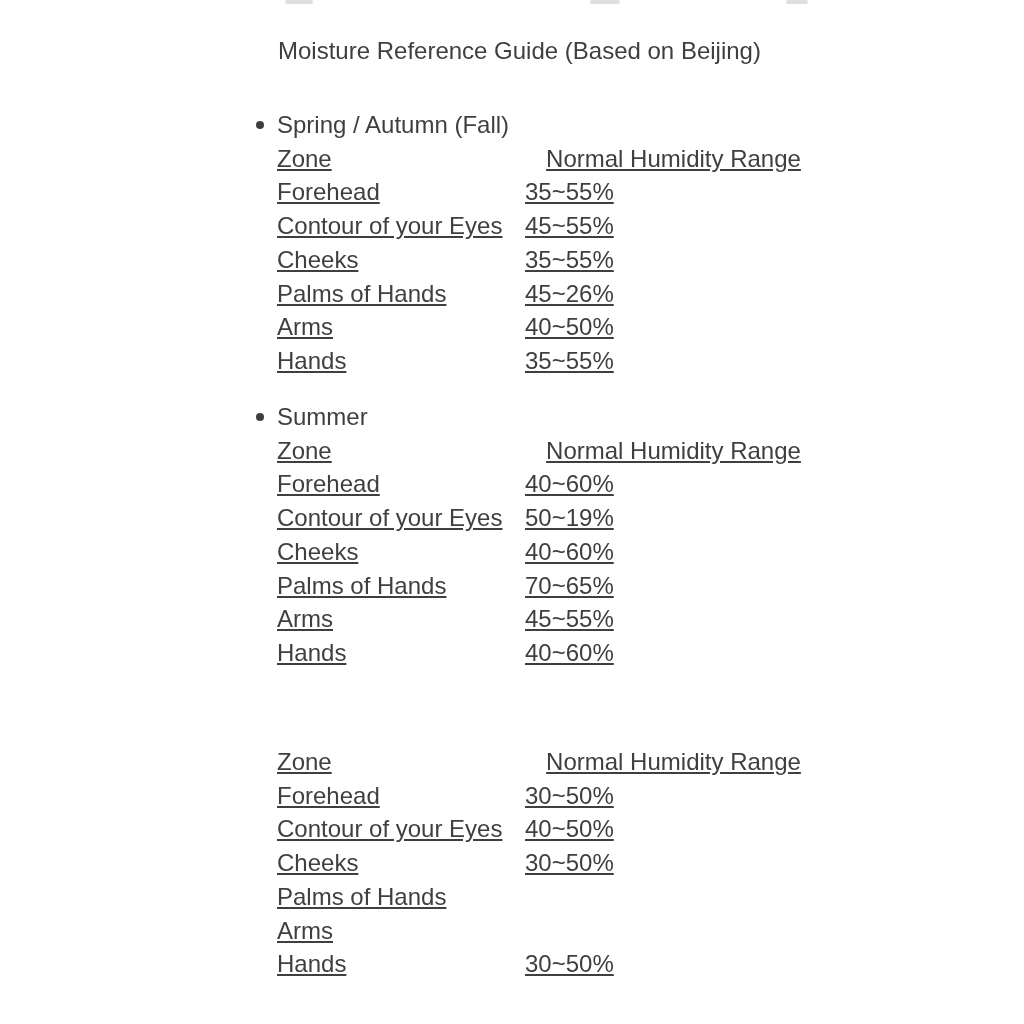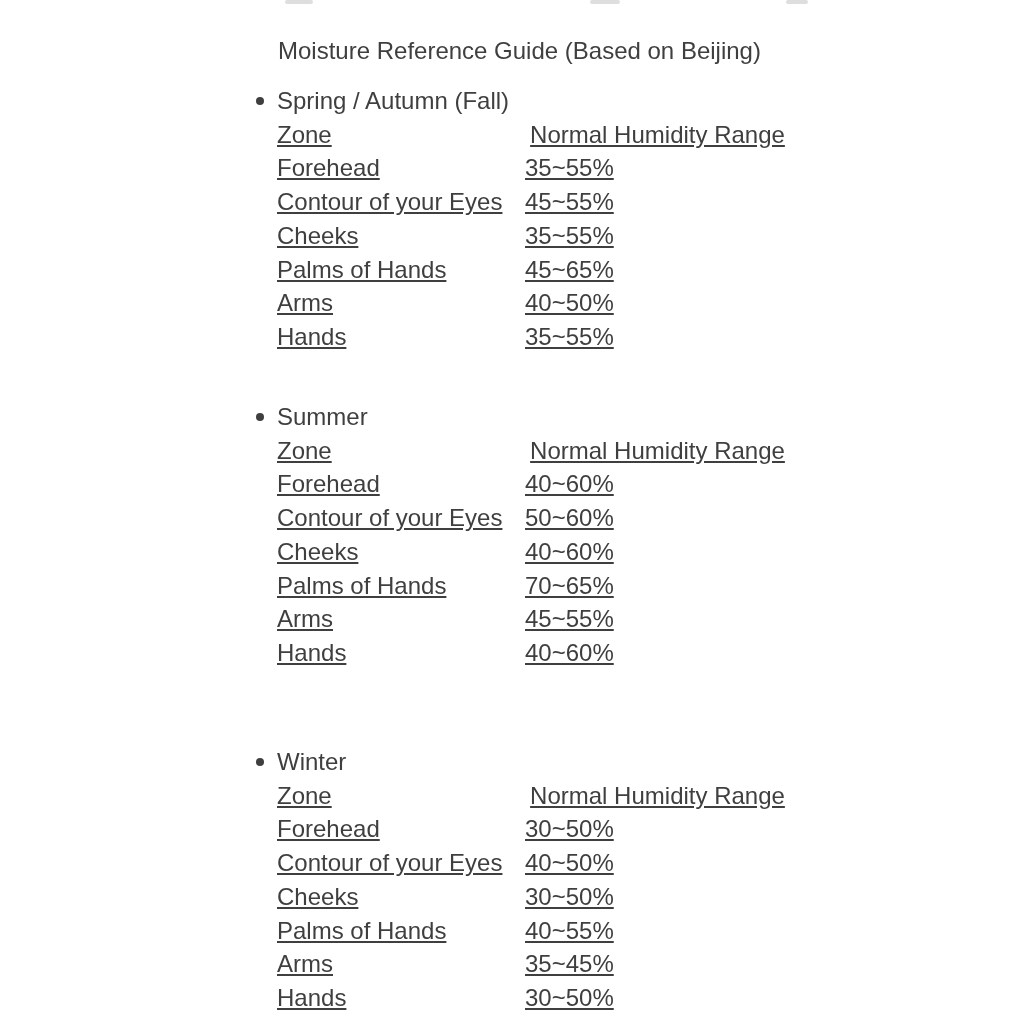"Spring / Autumn (Fall)" section.season { top: 84px -> 108px }
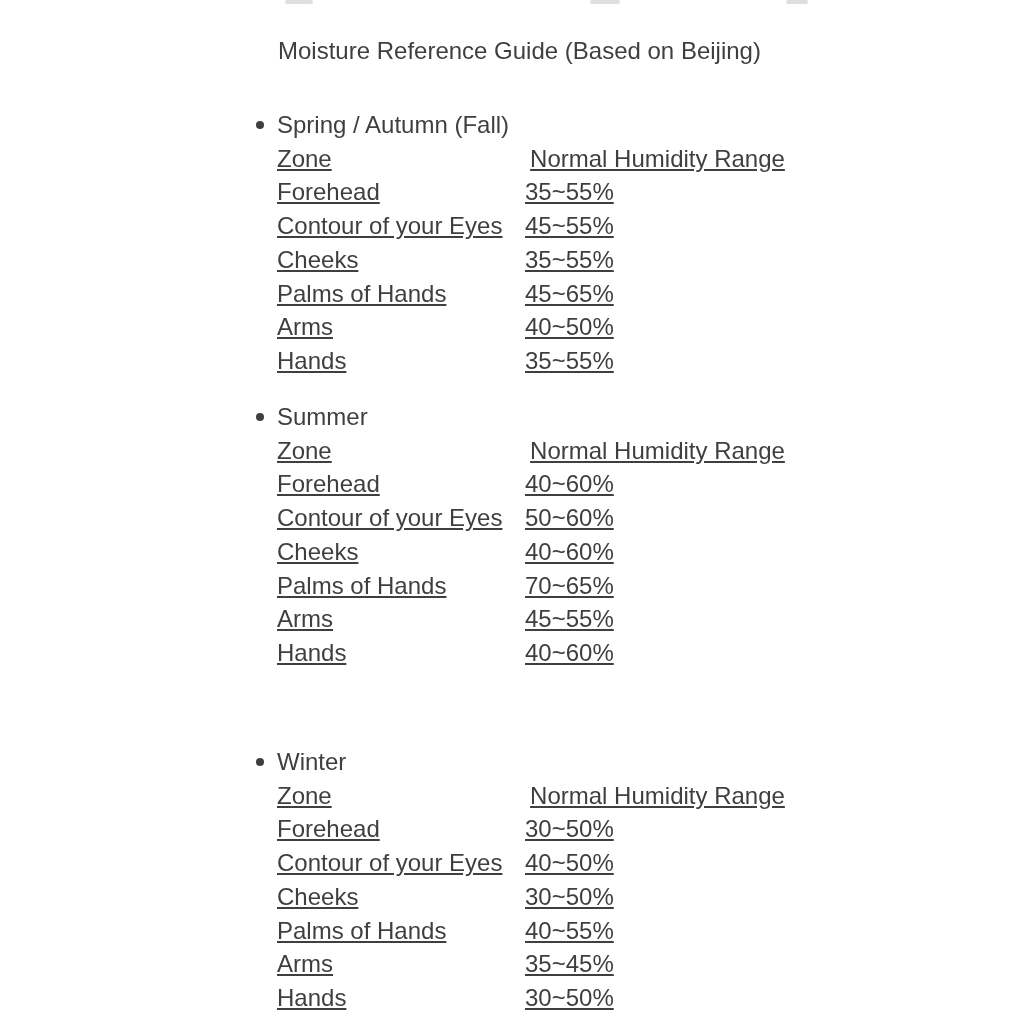"Normal Humidity Range" .cell-range-header { margin-left: none -> 16px }
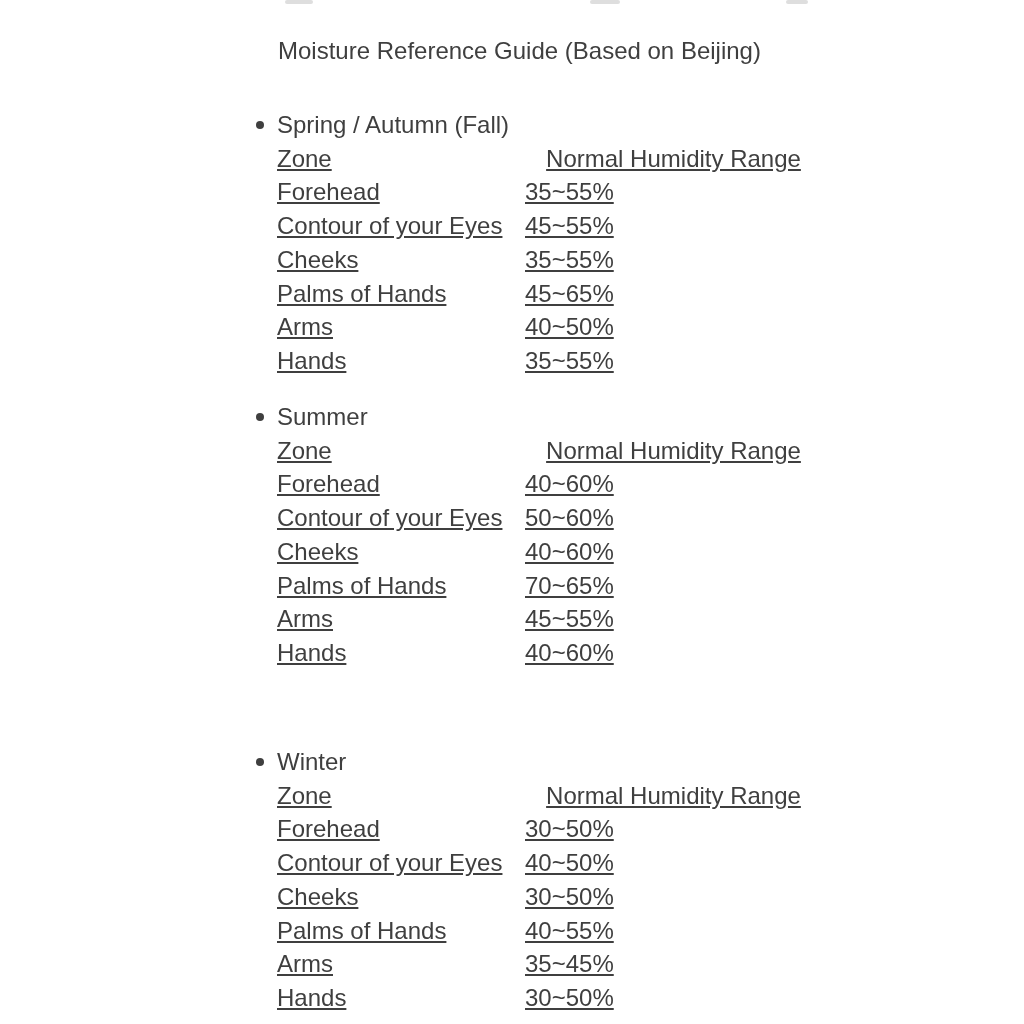"45~65%" div.cell-range { text: 65% -> 26% }
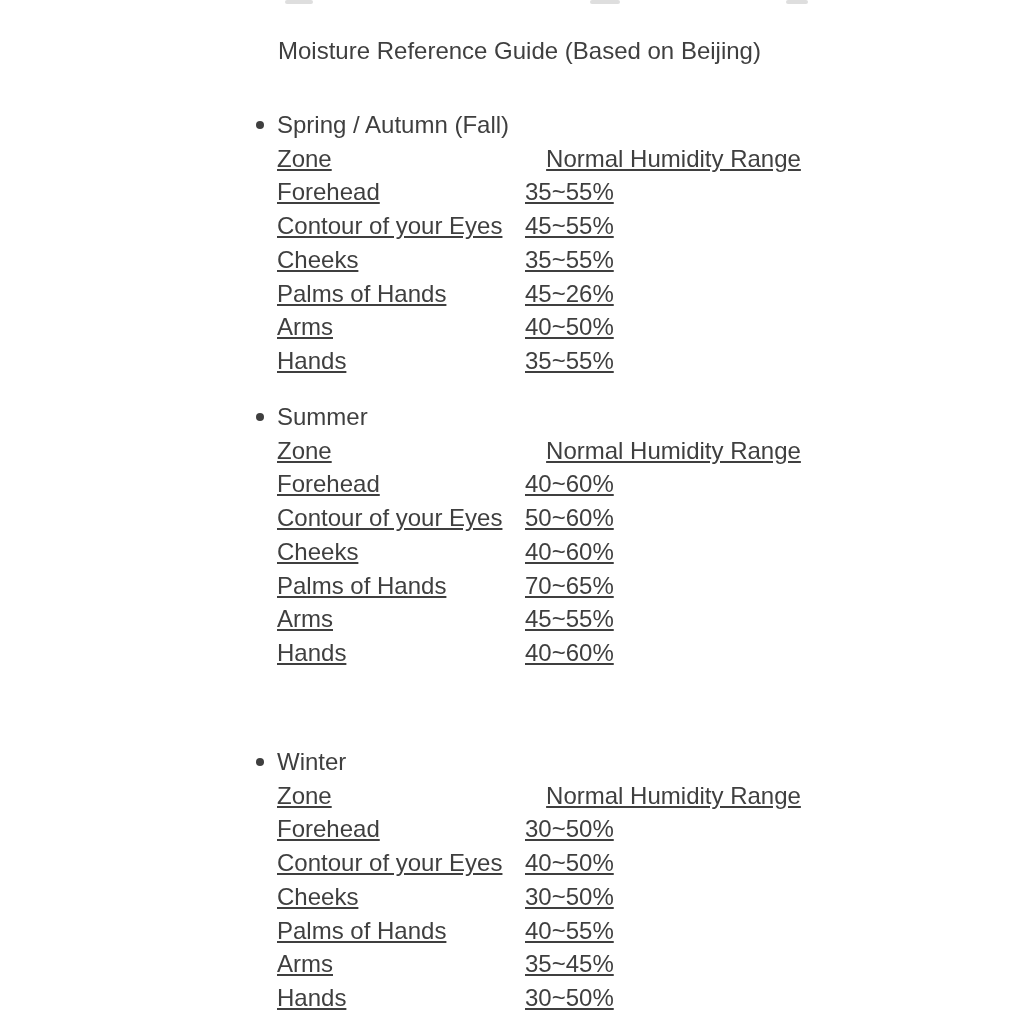"50~60%" div.cell-range { text: 60% -> 19% }
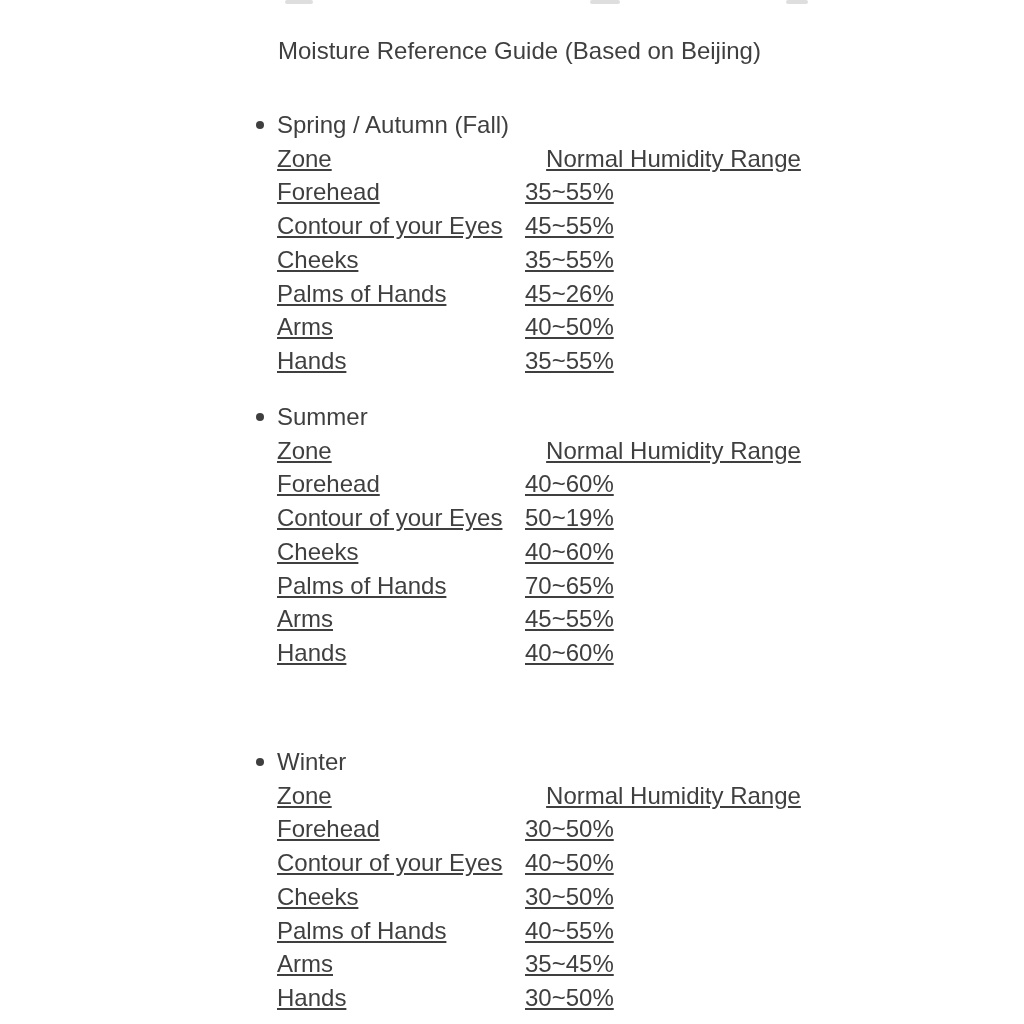"Winter" div.season-heading { html: <div> <span></span> <span>Winter</span> </div> -> none }
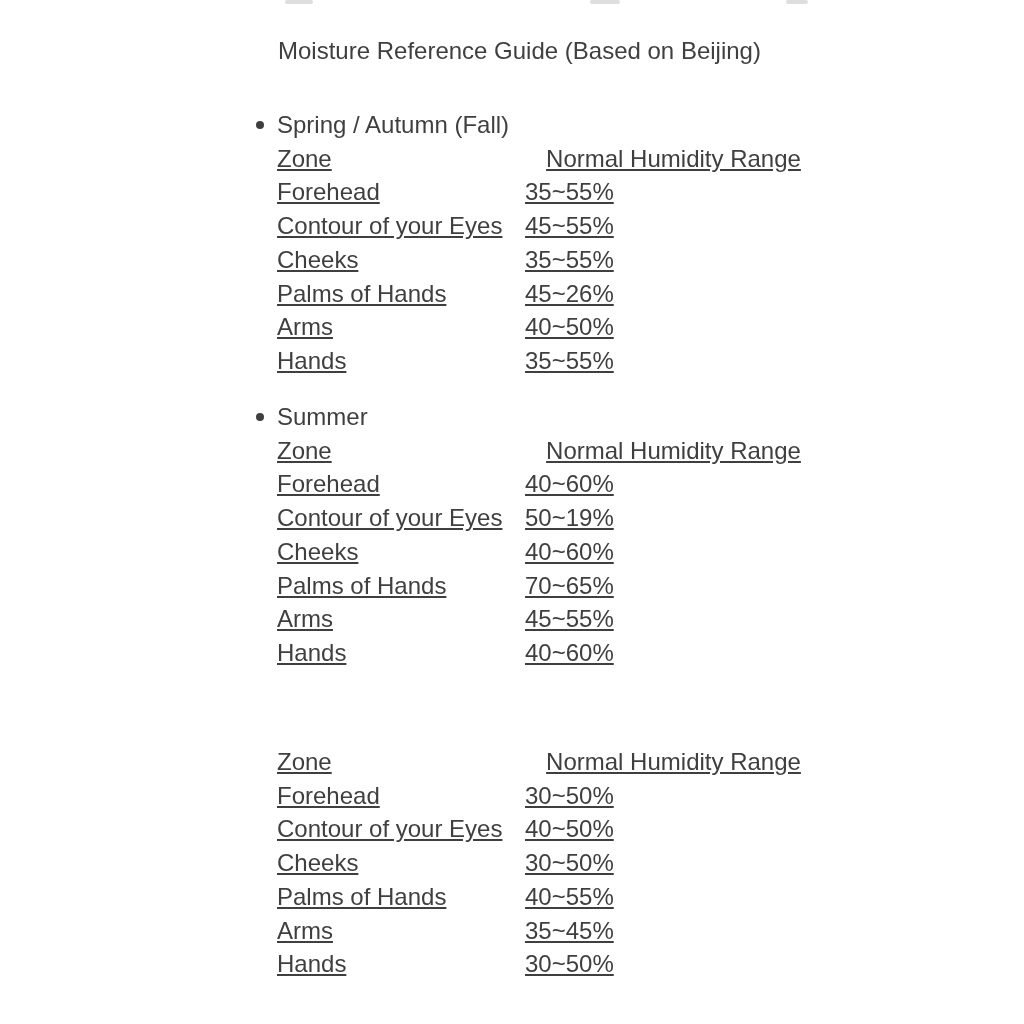"40~55%" div.cell-range { html: <div>40~55%</div> -> none }
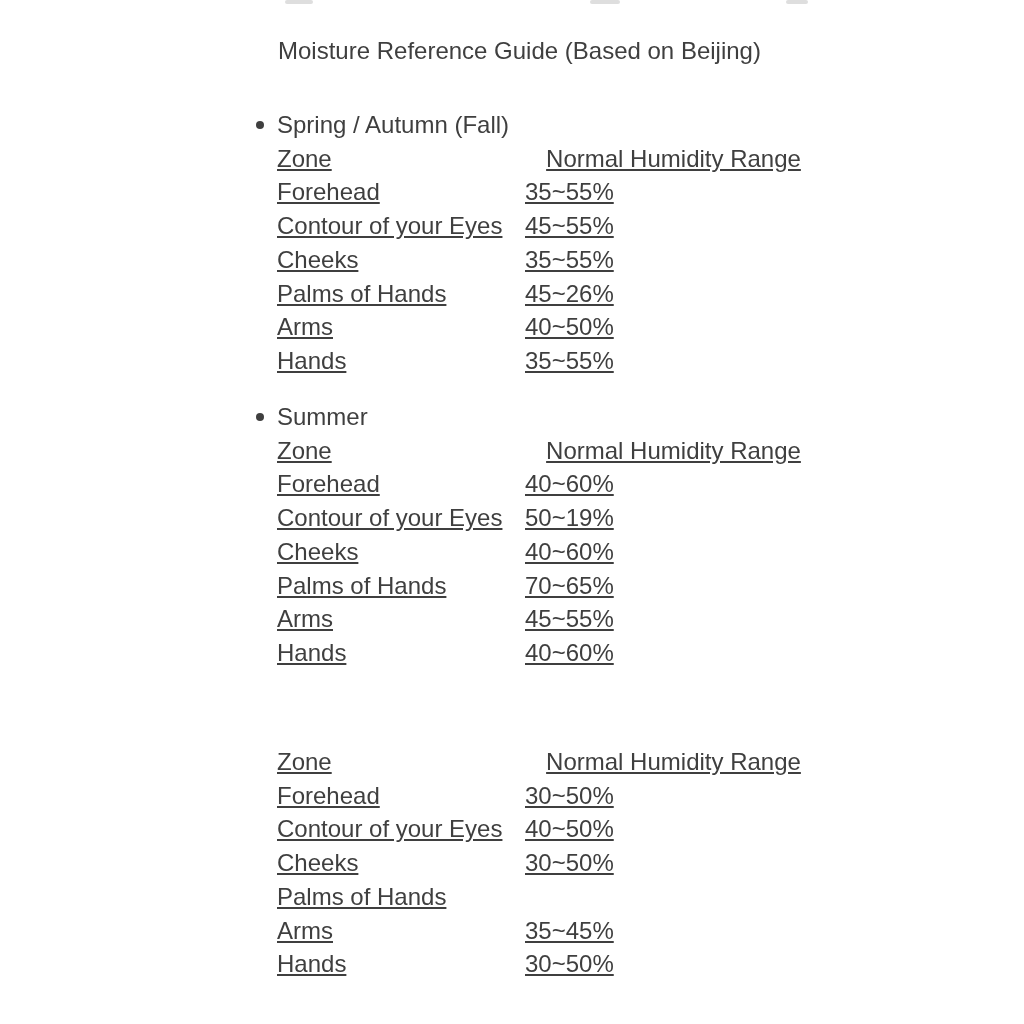"35~45%" div.cell-range { html: <div>35~45%</div> -> none }
